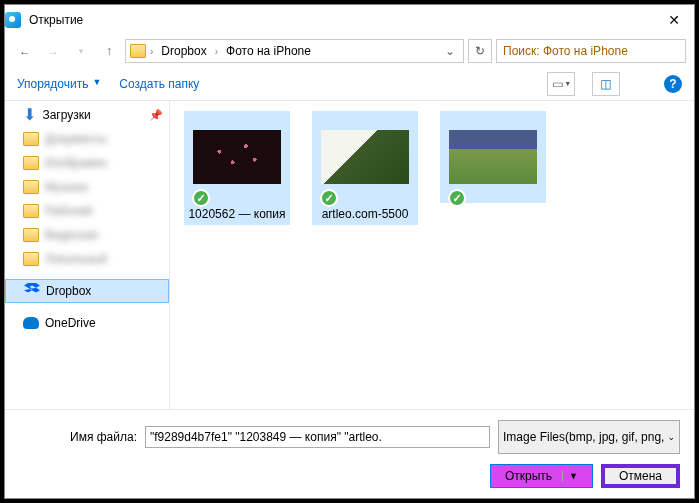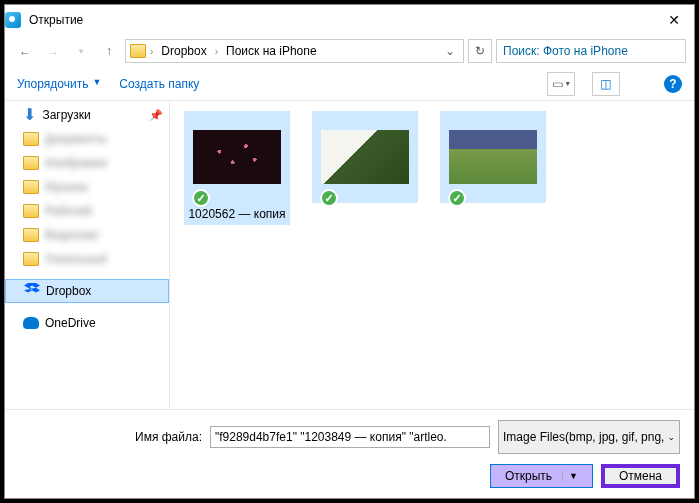"Поиск на iPhone" span.crumb { text: Поиск -> Фото }
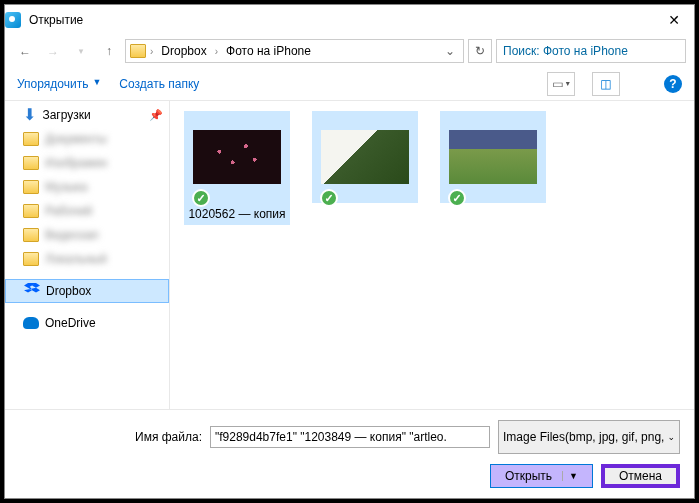"Поиск: Фото на iPhone" .searchbox { color: #0369a1 -> #a16207 }
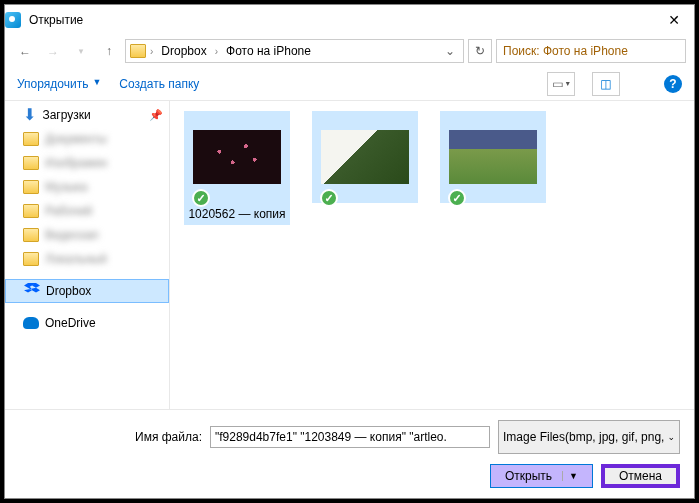"artleo.com-5500" div.thlabel { html: none -> <div>artleo.com-5500</div> }
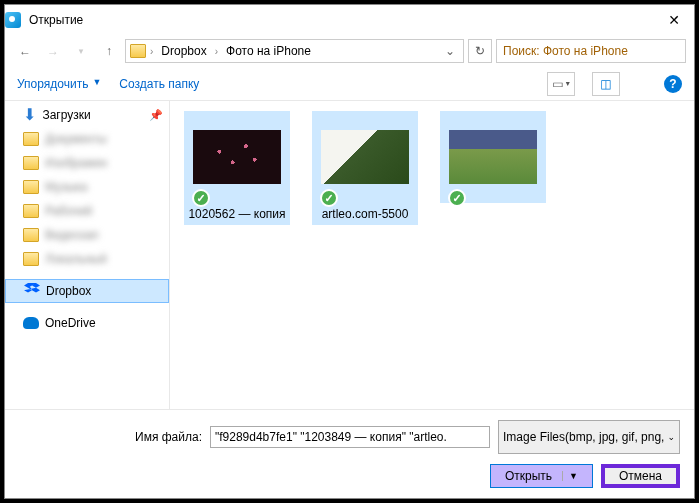"Имя файла:" span.lbl { margin-left: 116px -> 51px }
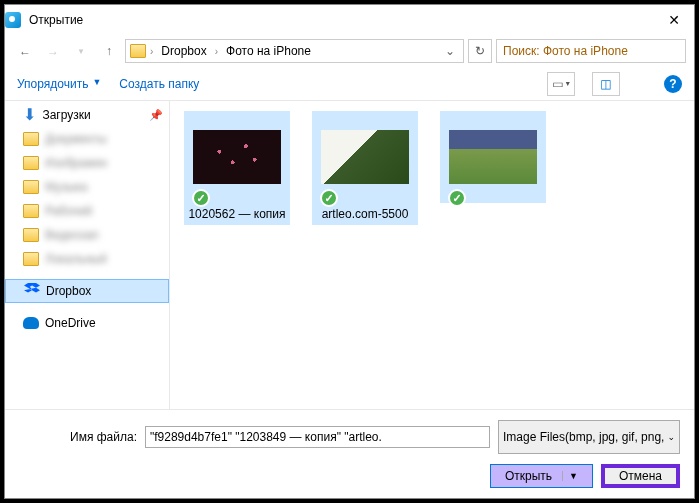"Открыть" .btn.primary { background: #c4b5fd -> #d946ef }
